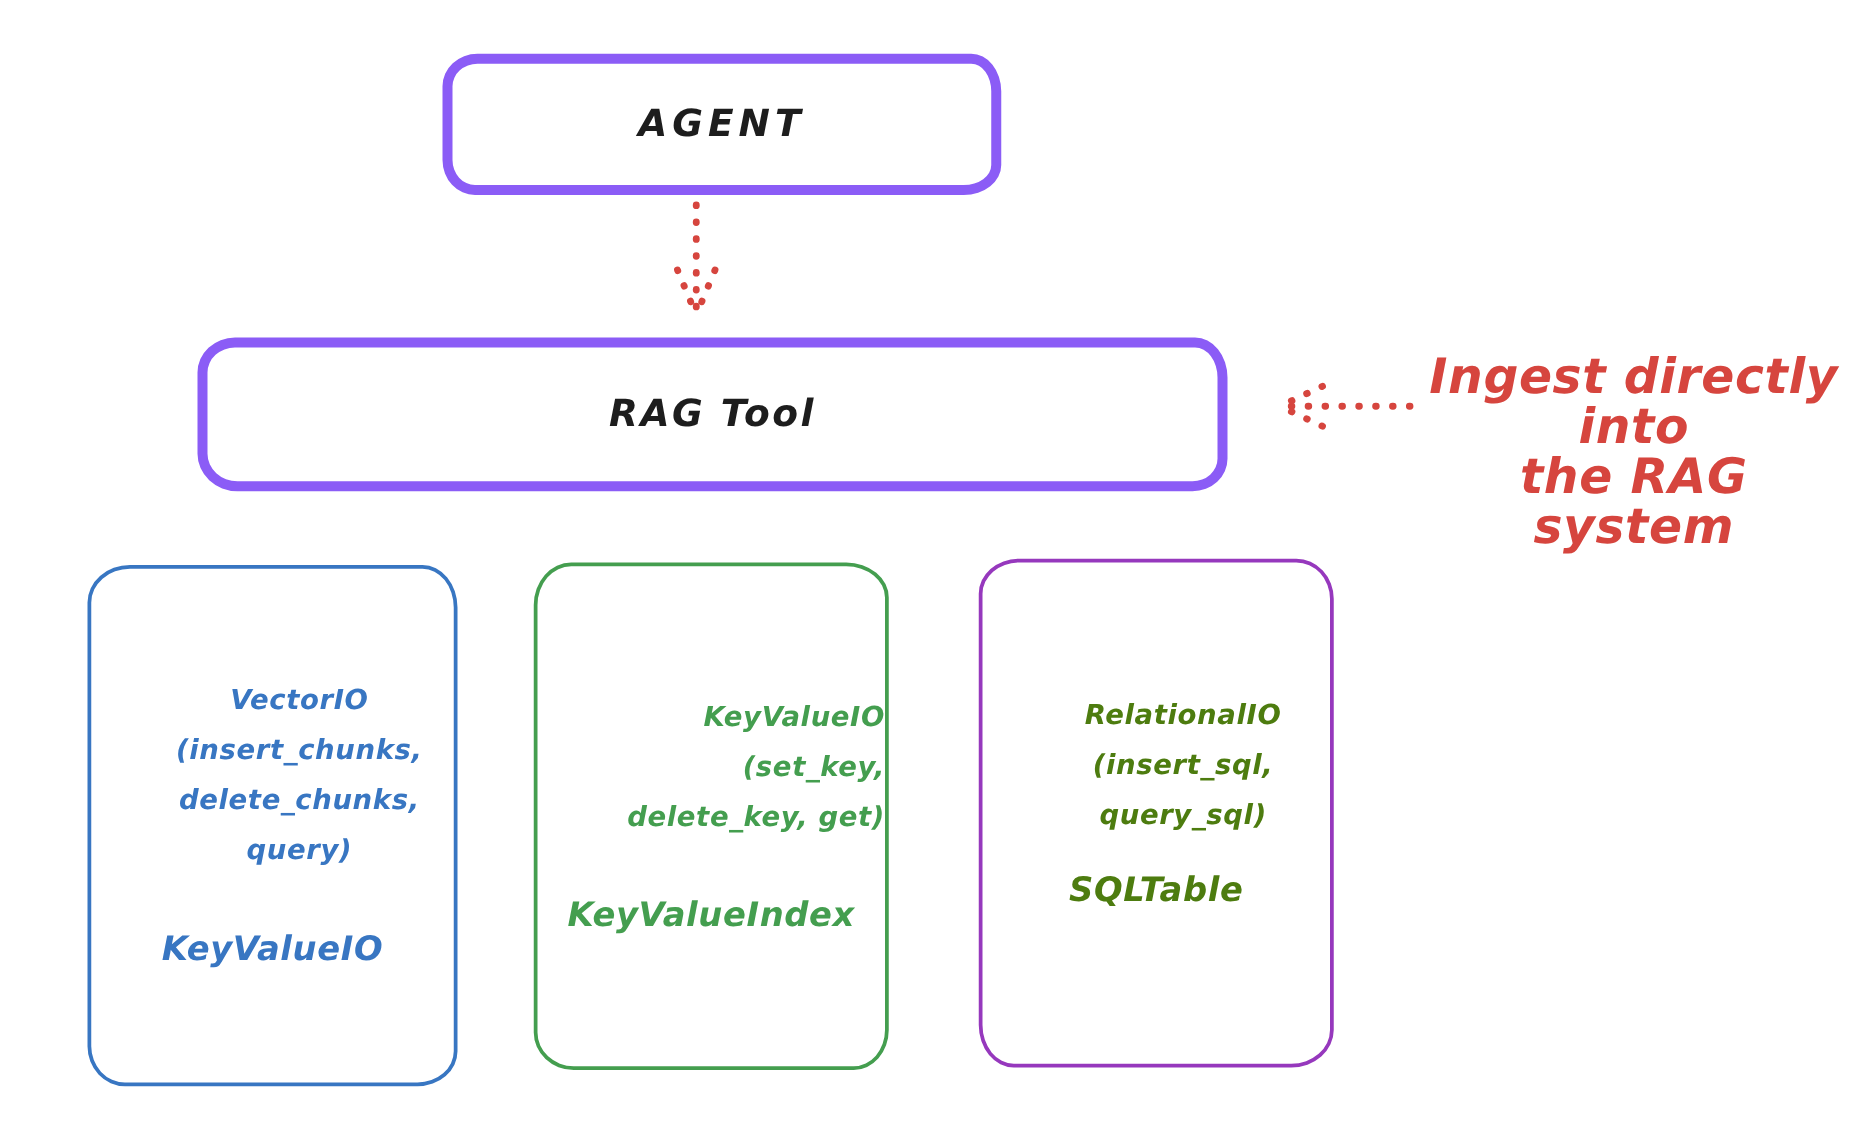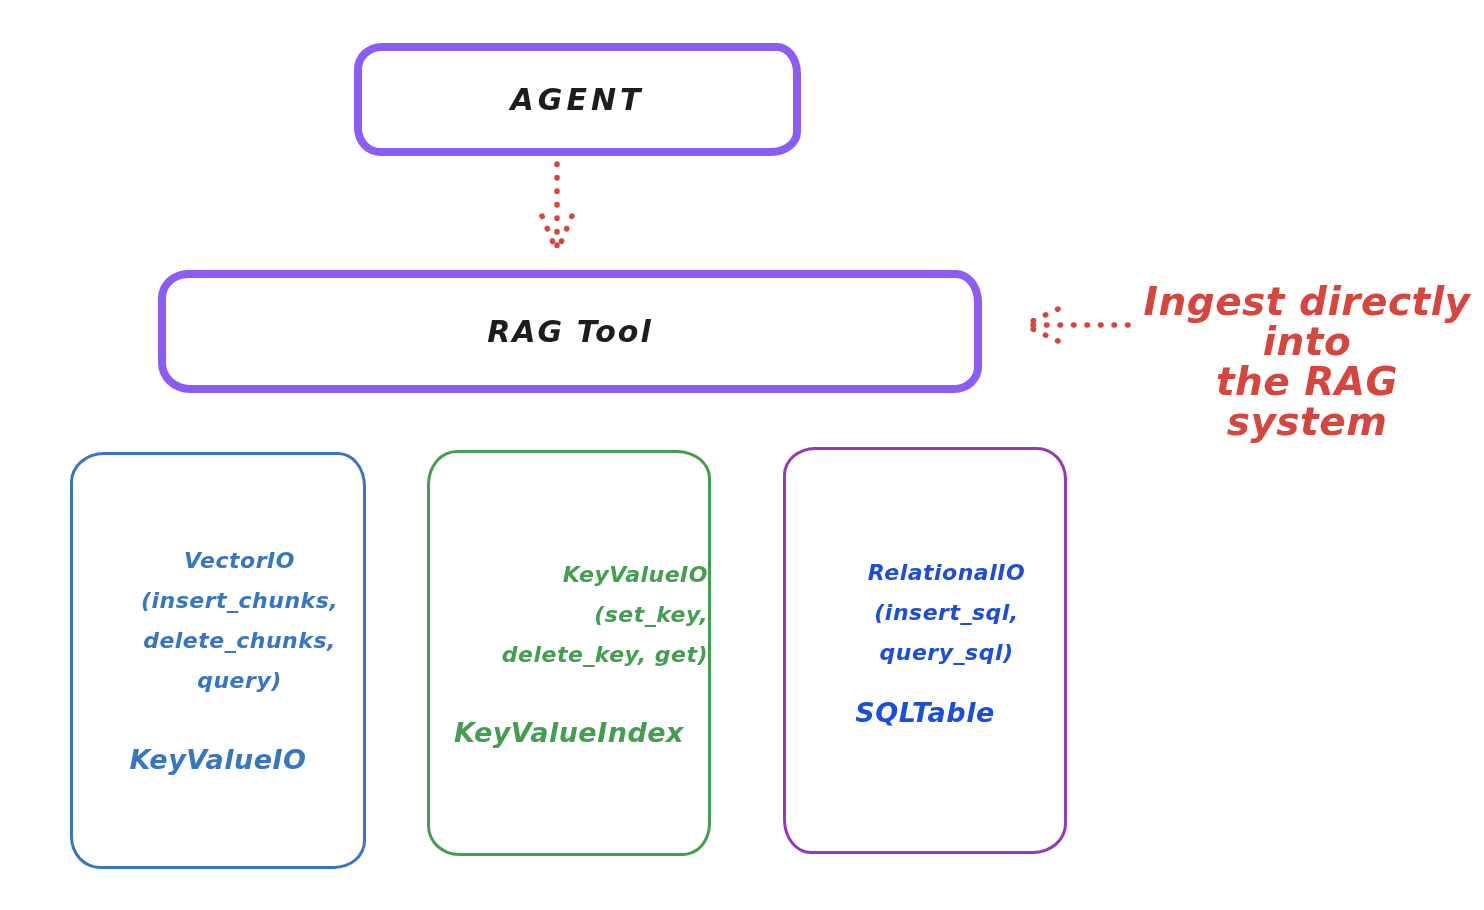"RelationalIO" .relational-box { color: #1d4ed8 -> #4d7c0f }
